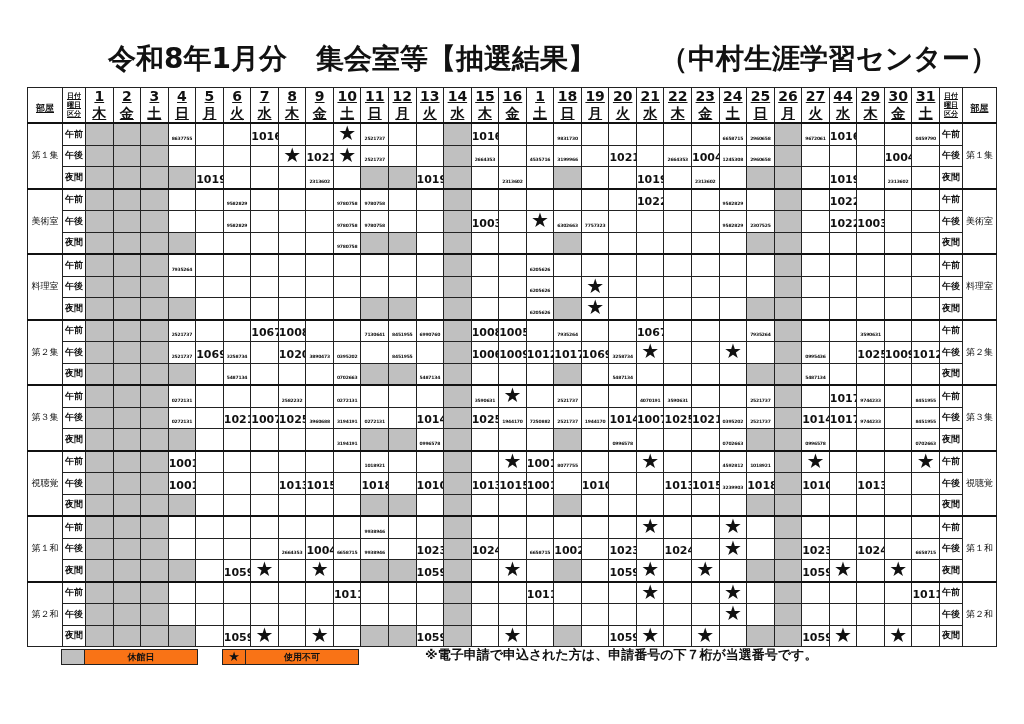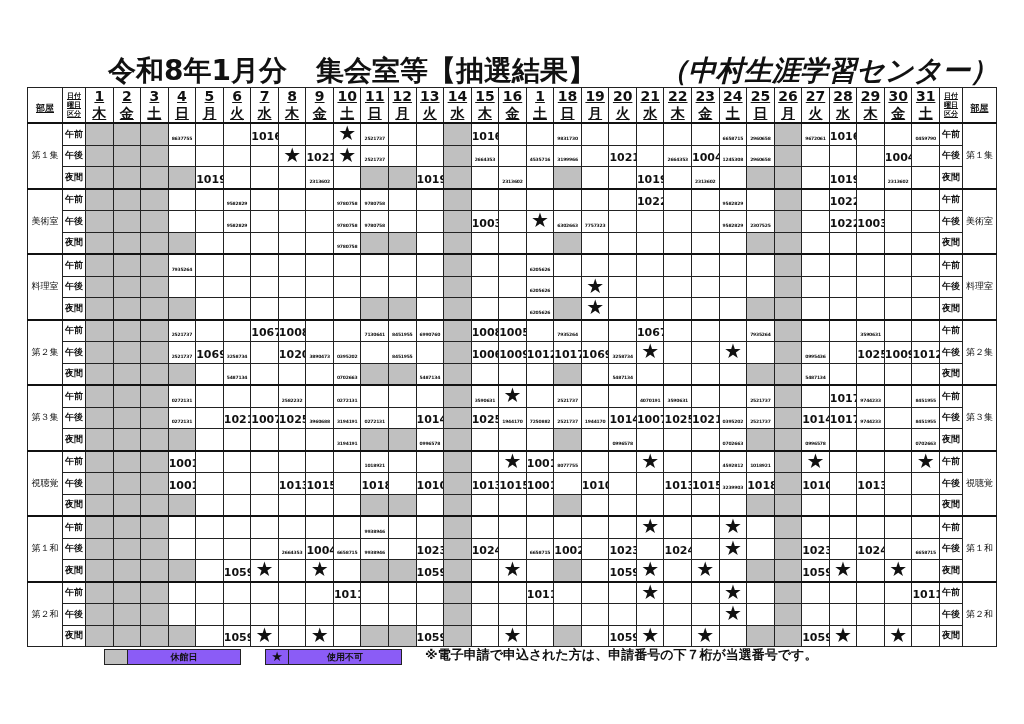"令和8年1月分" .title { top: 52px -> 40px }
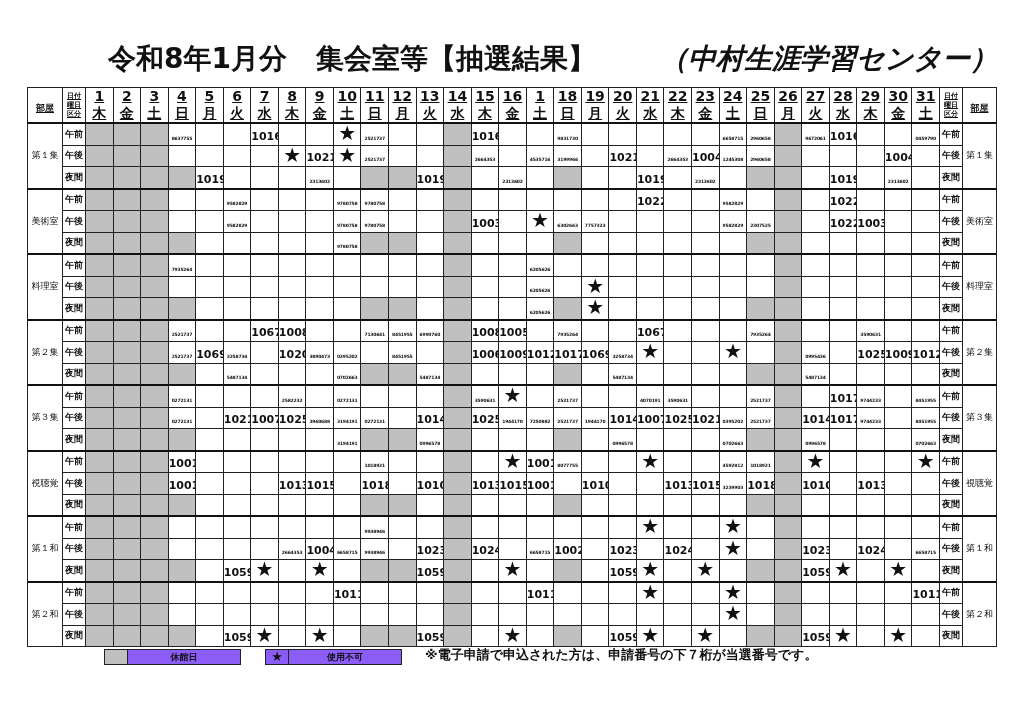"（中村生涯学習センター）" .t3 { font-style: italic -> none }
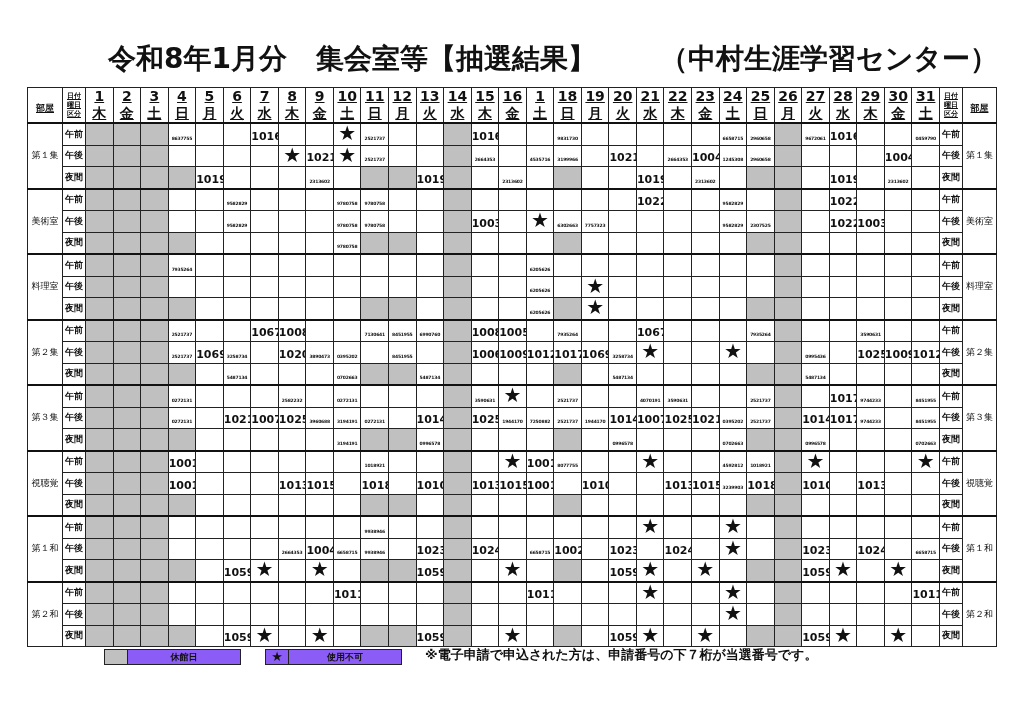"28" div.day { text: 28 -> 44 }
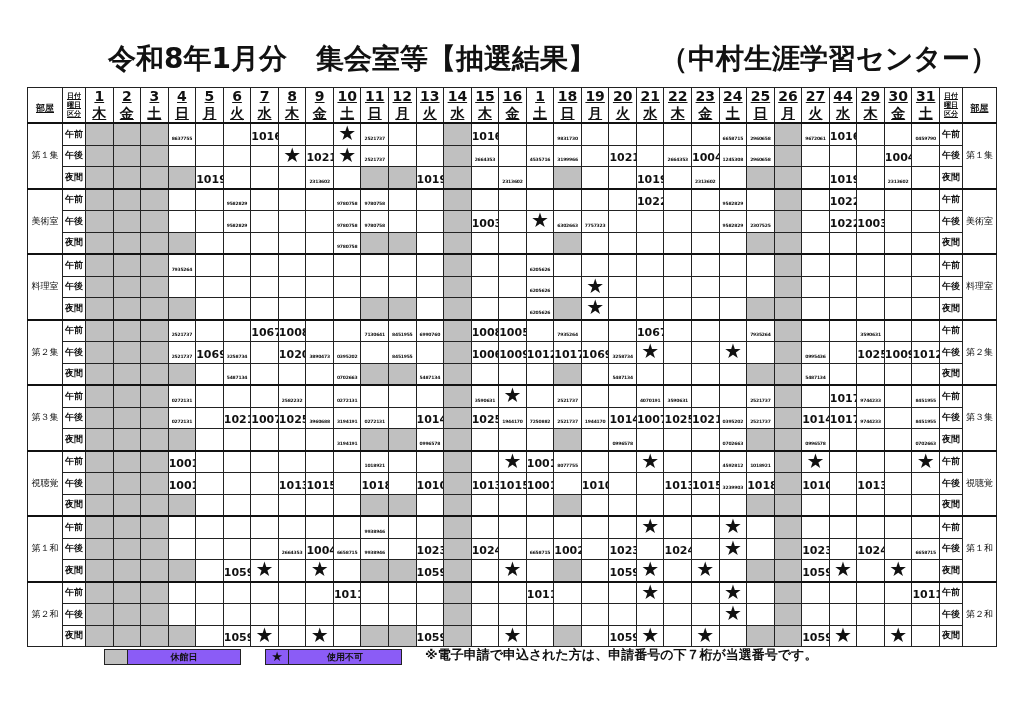"休館日" .leg-box { background: #8b5cf6 -> #f97316; margin-left: 43px -> none }
